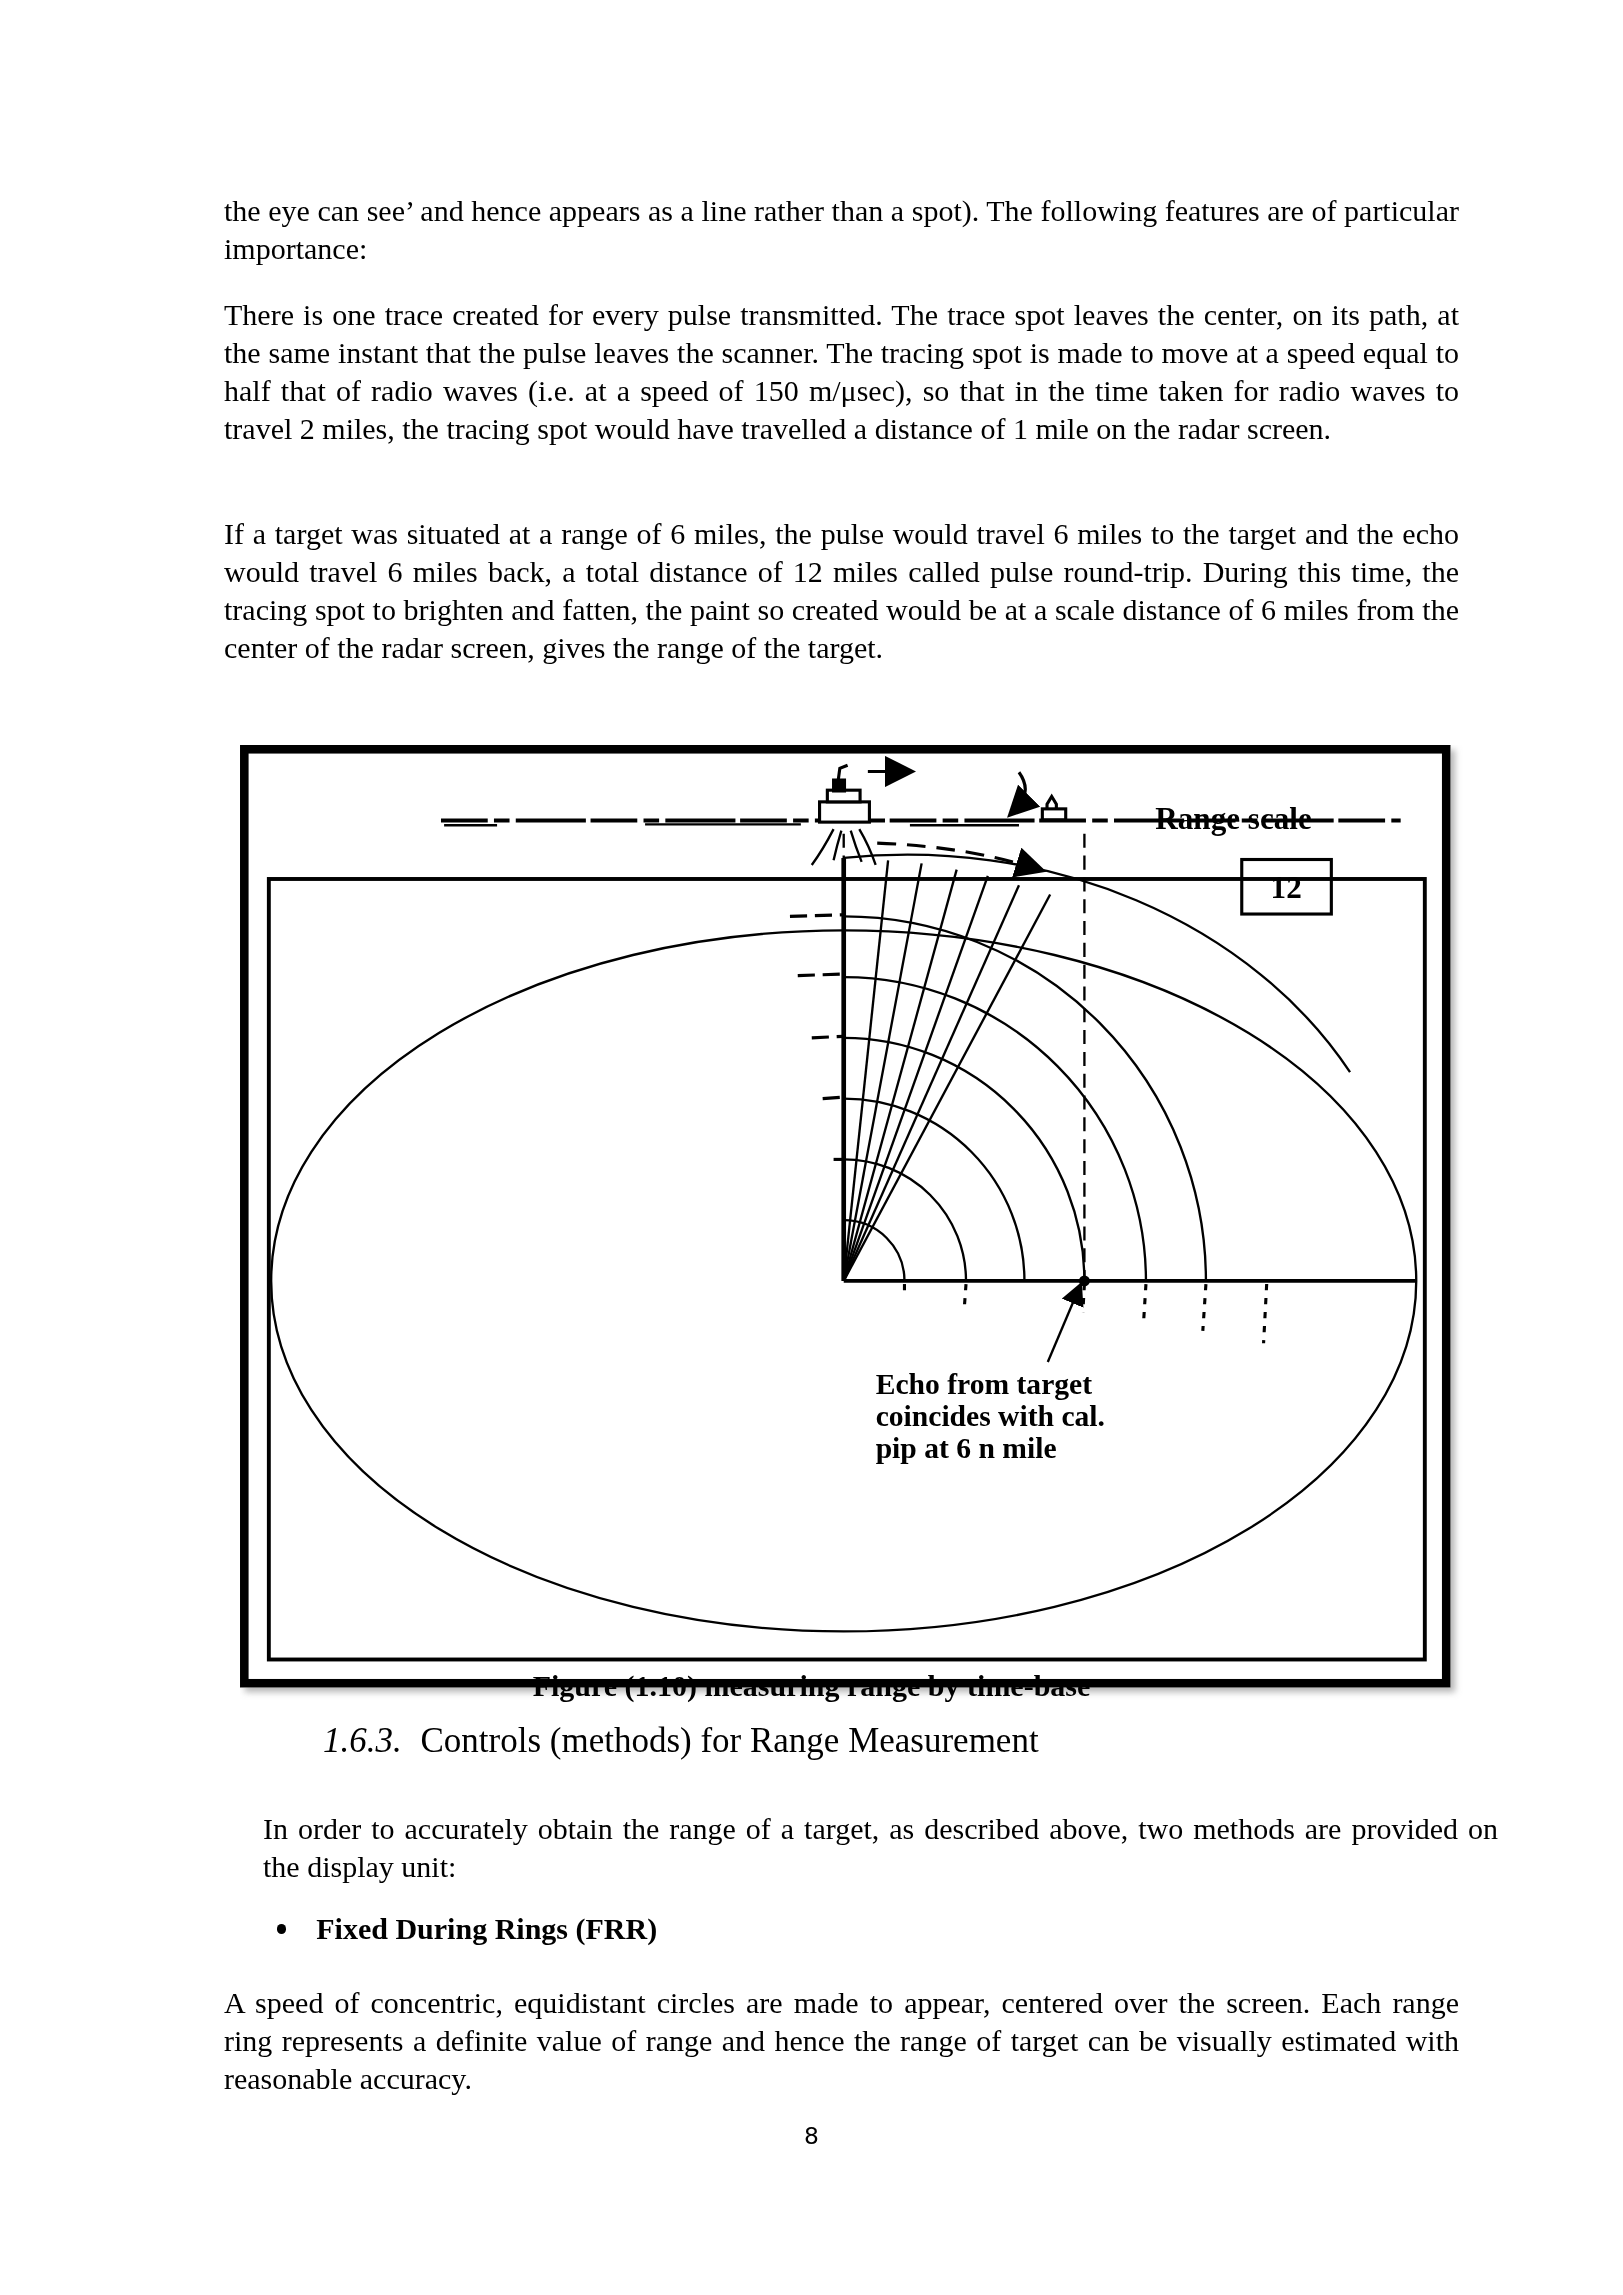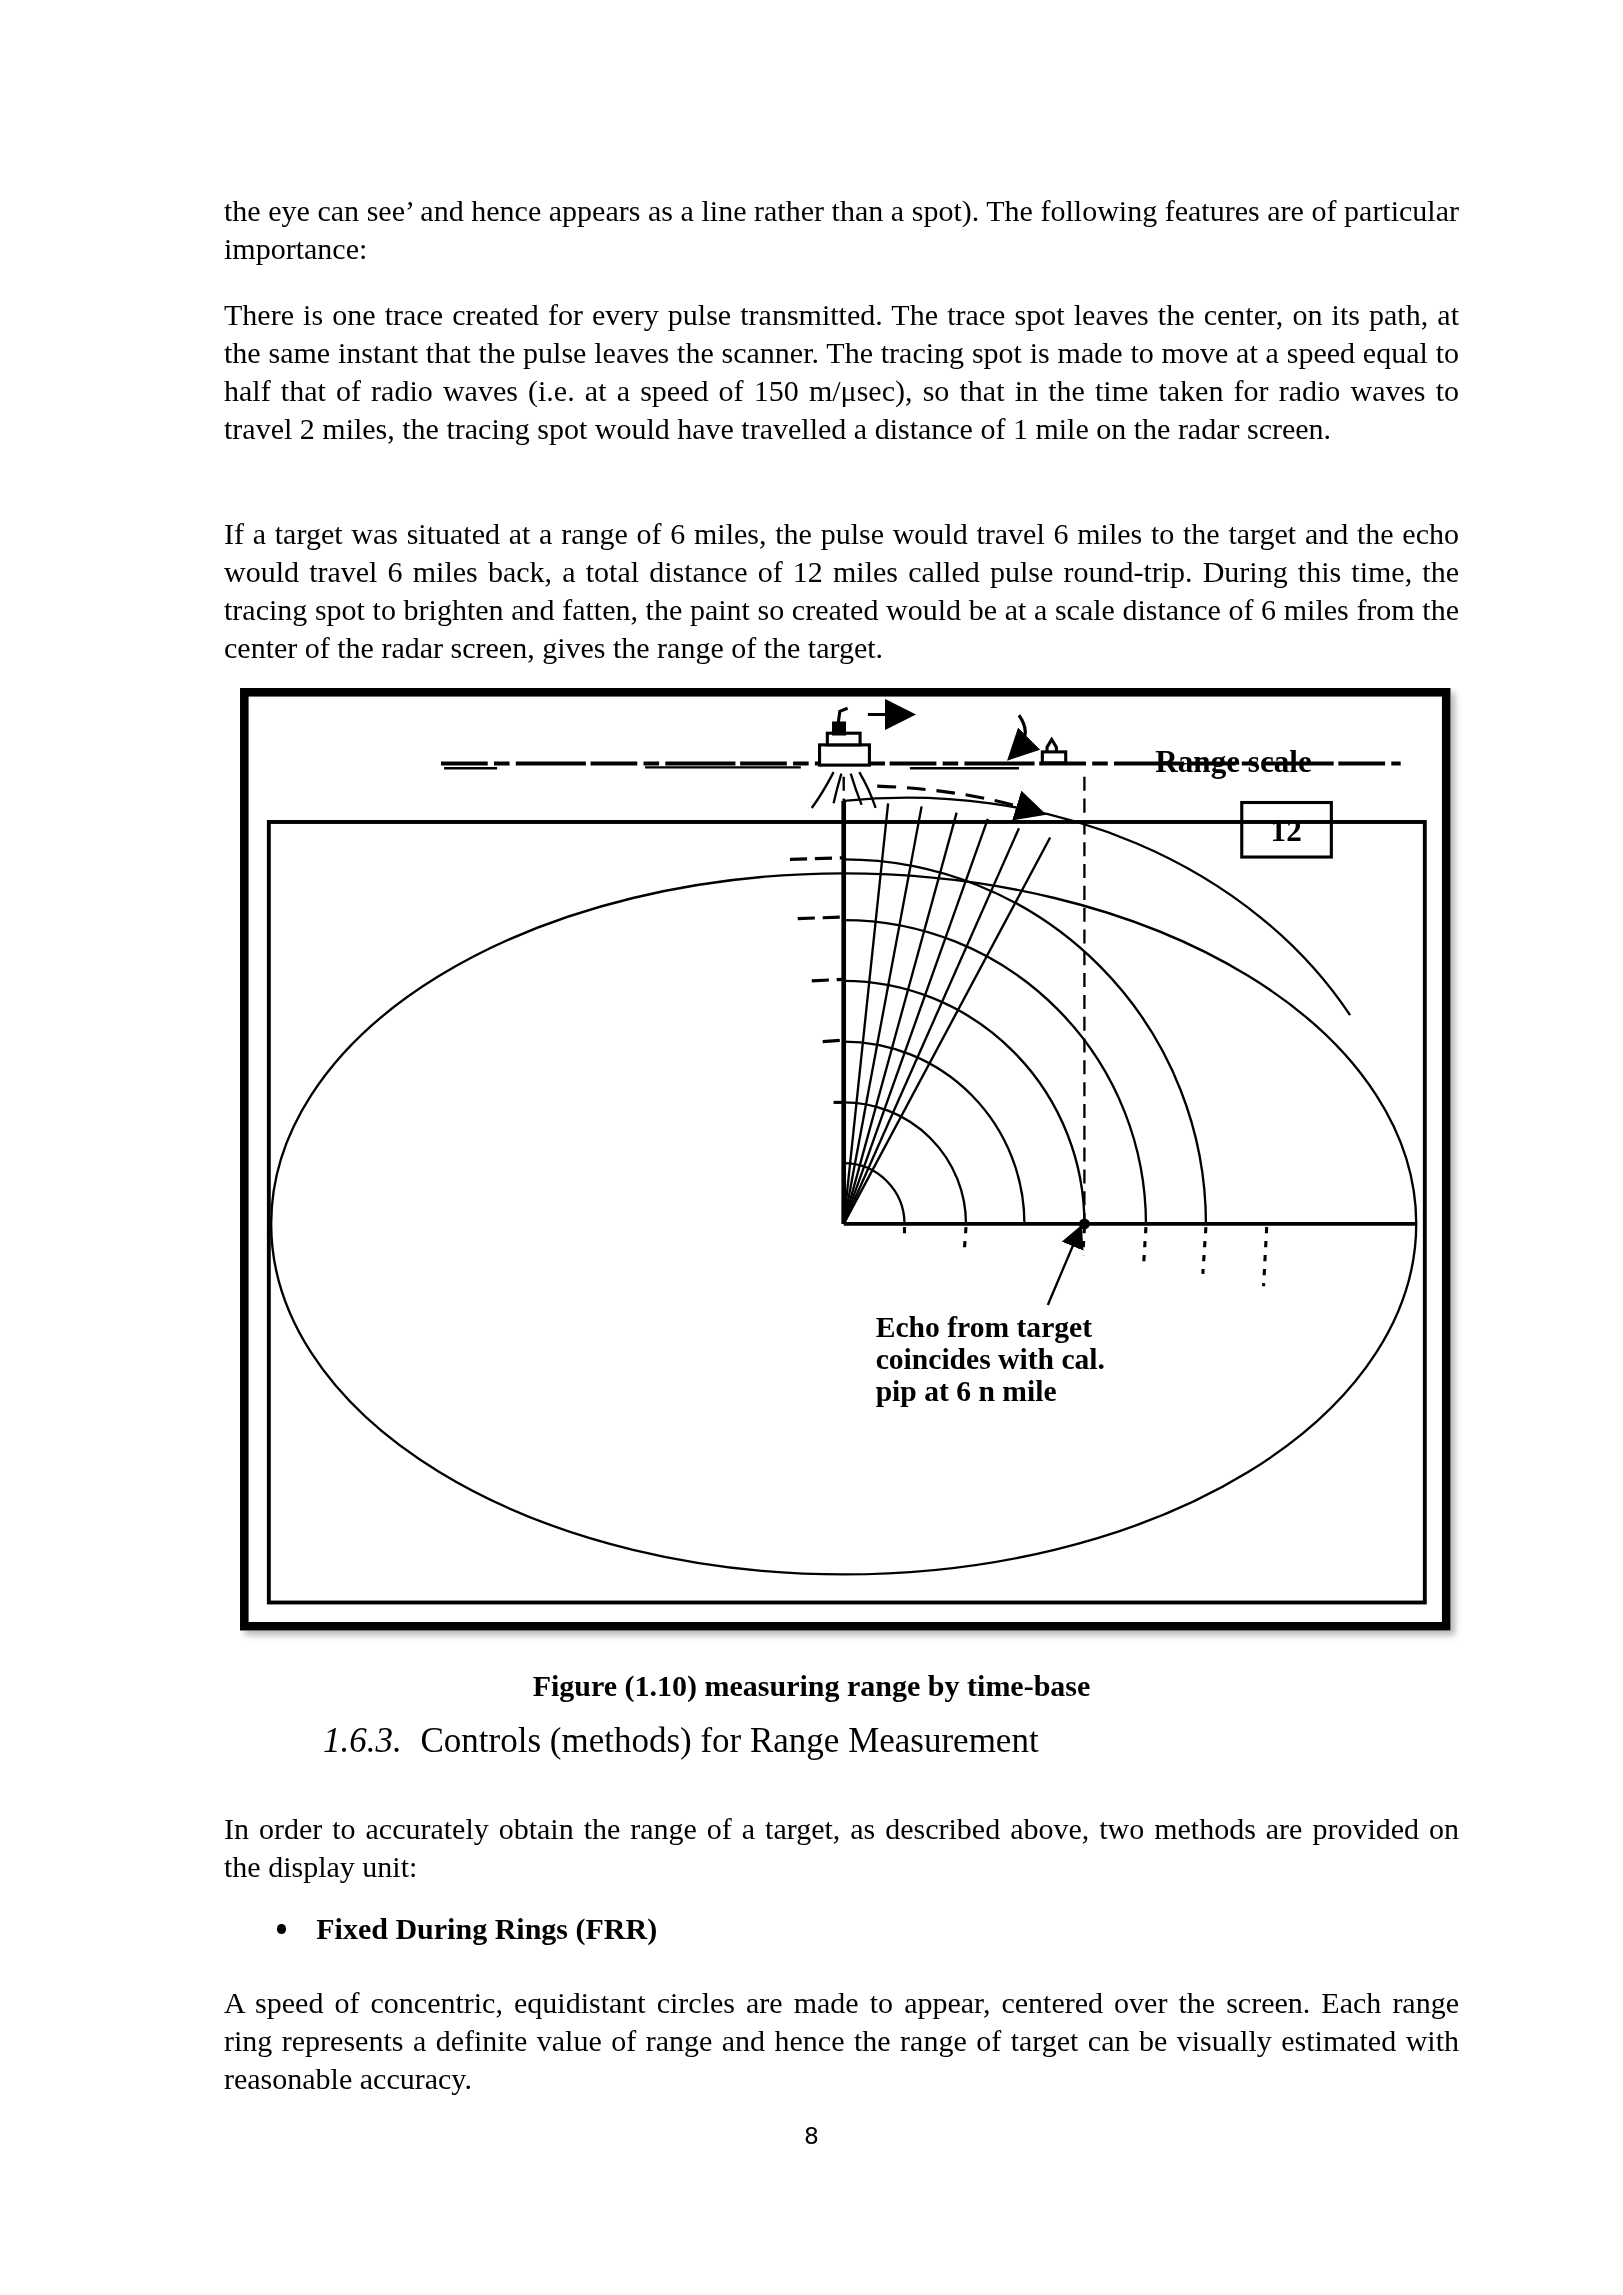"Range scale" .figure { top: 688px -> 745px }
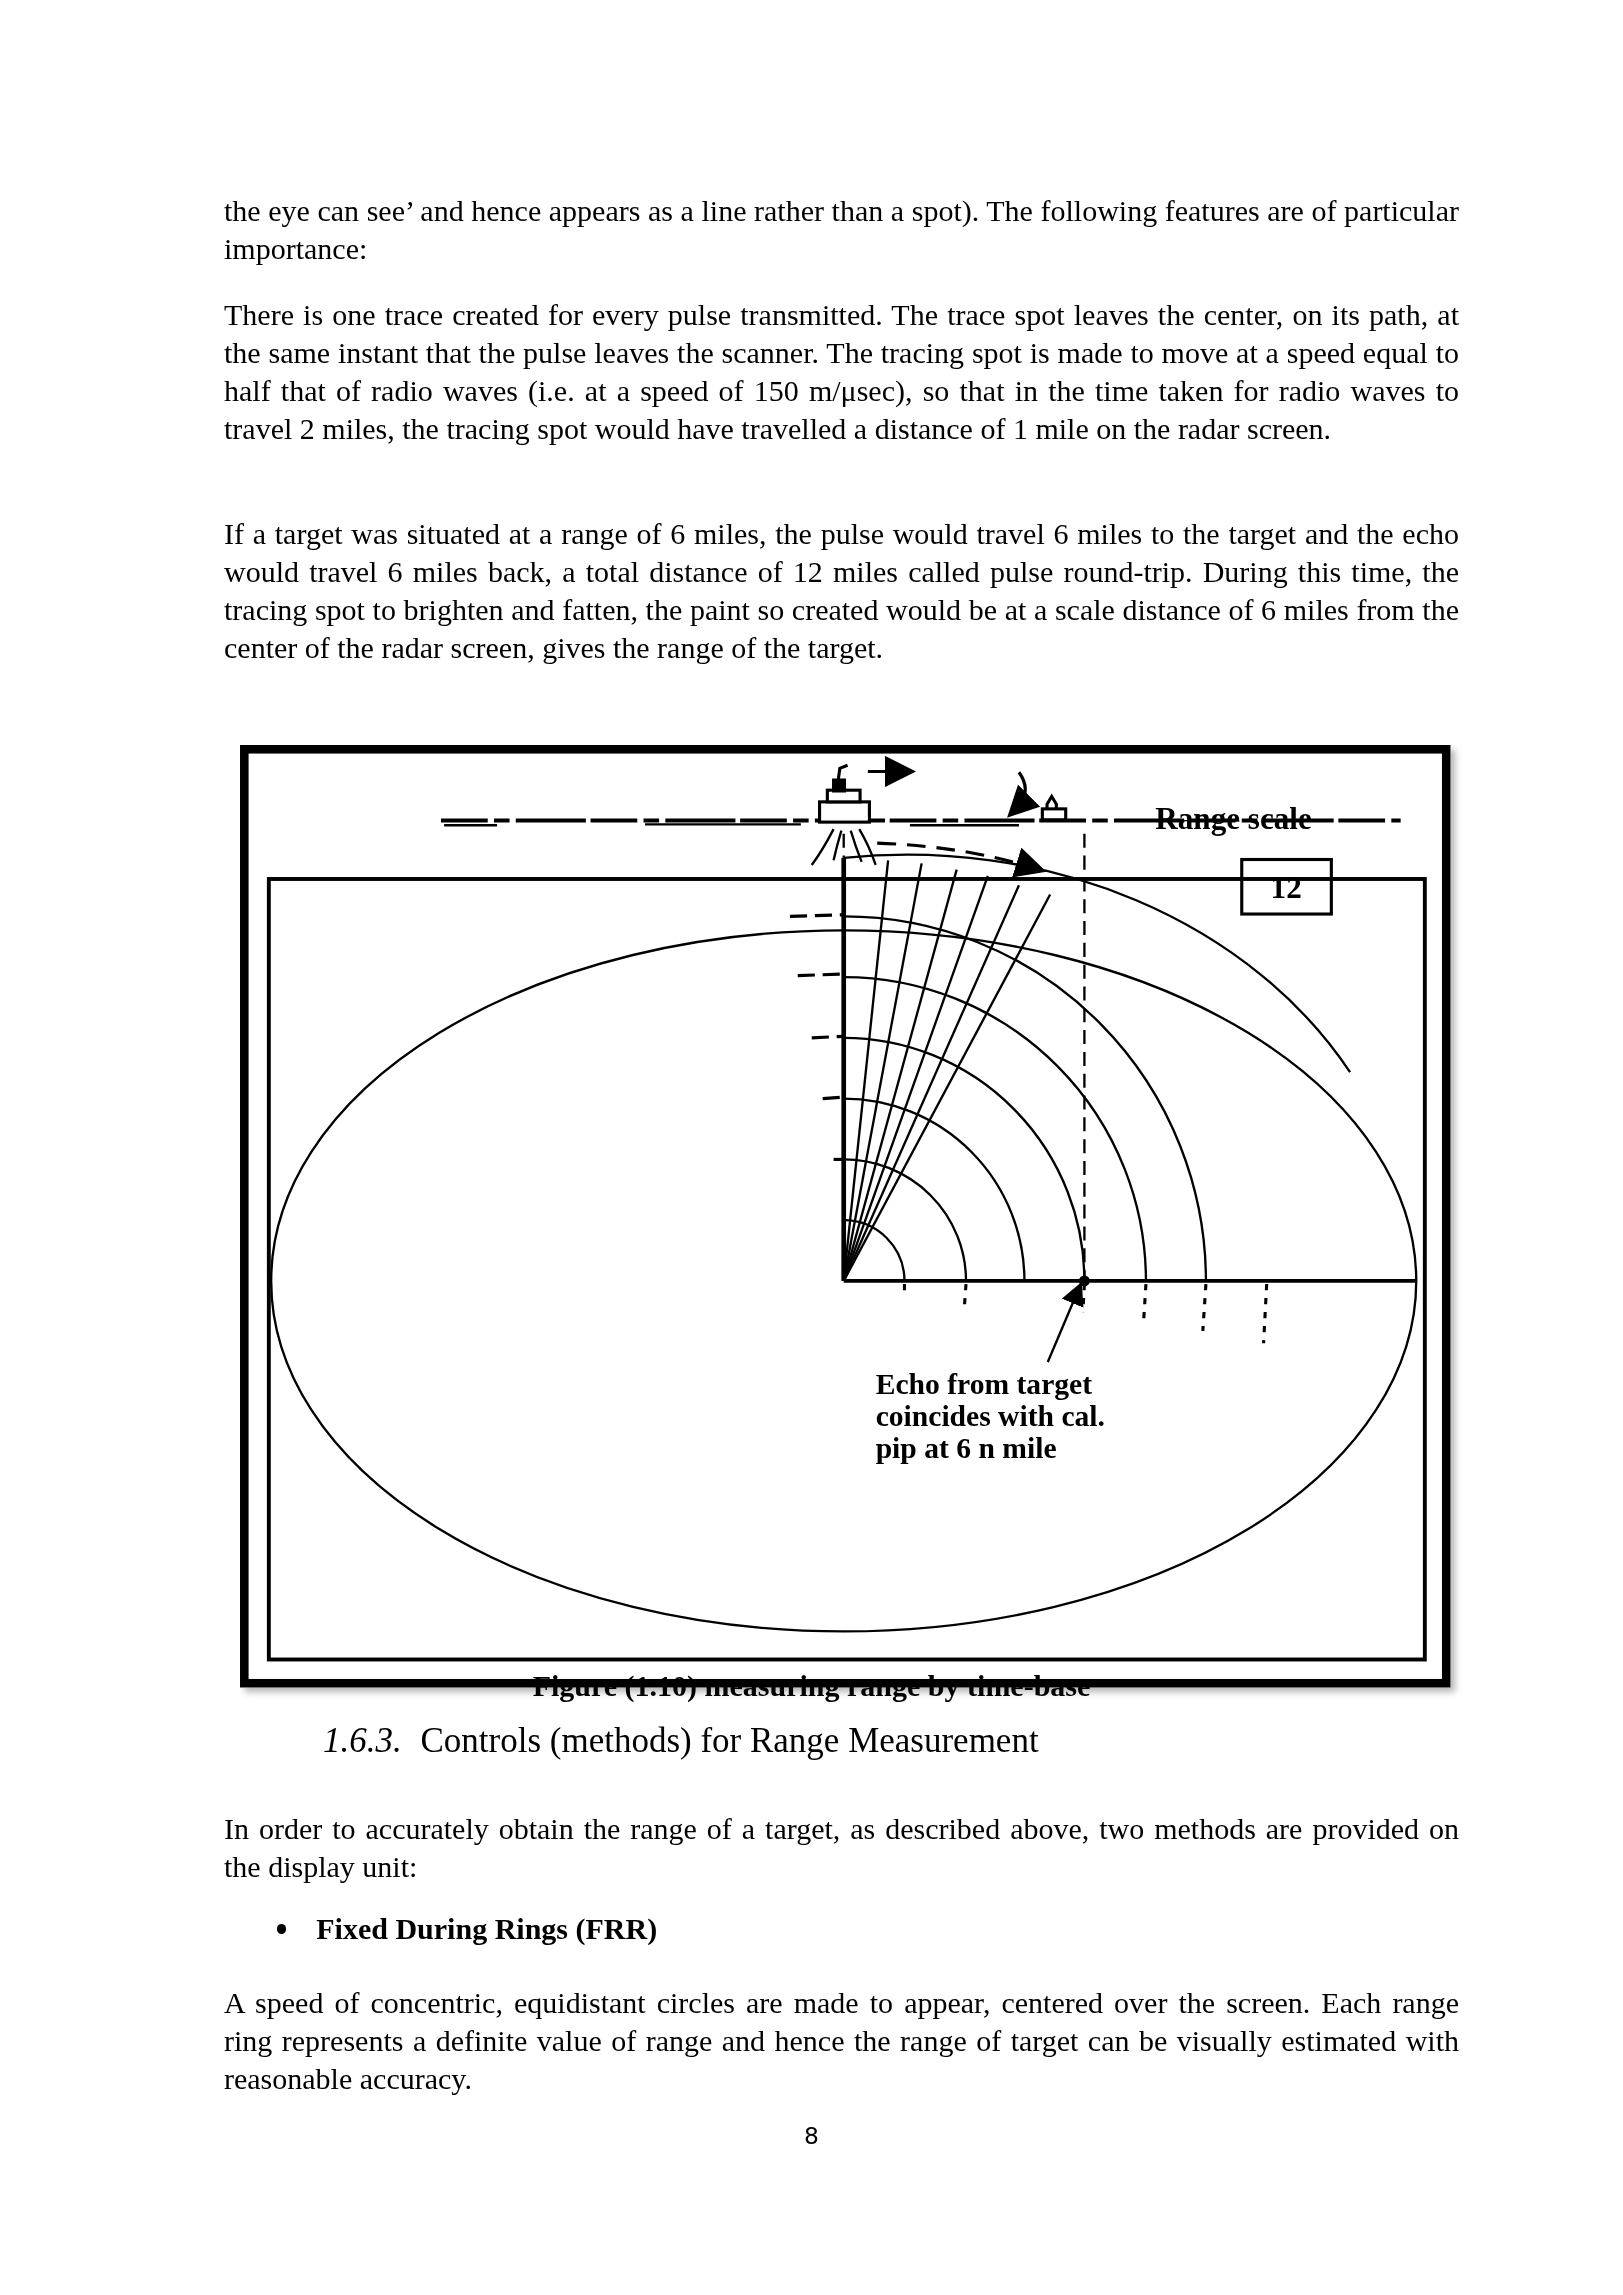"In order to accurately obtain" p.para { margin-left: none -> 39px }
